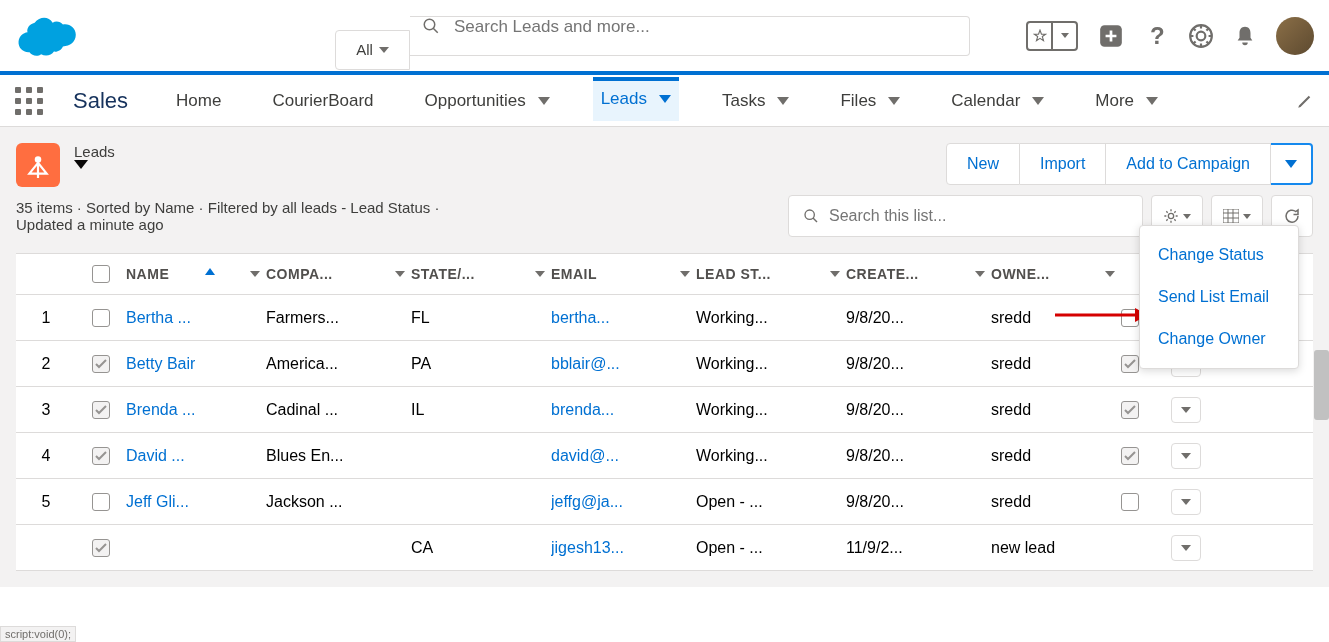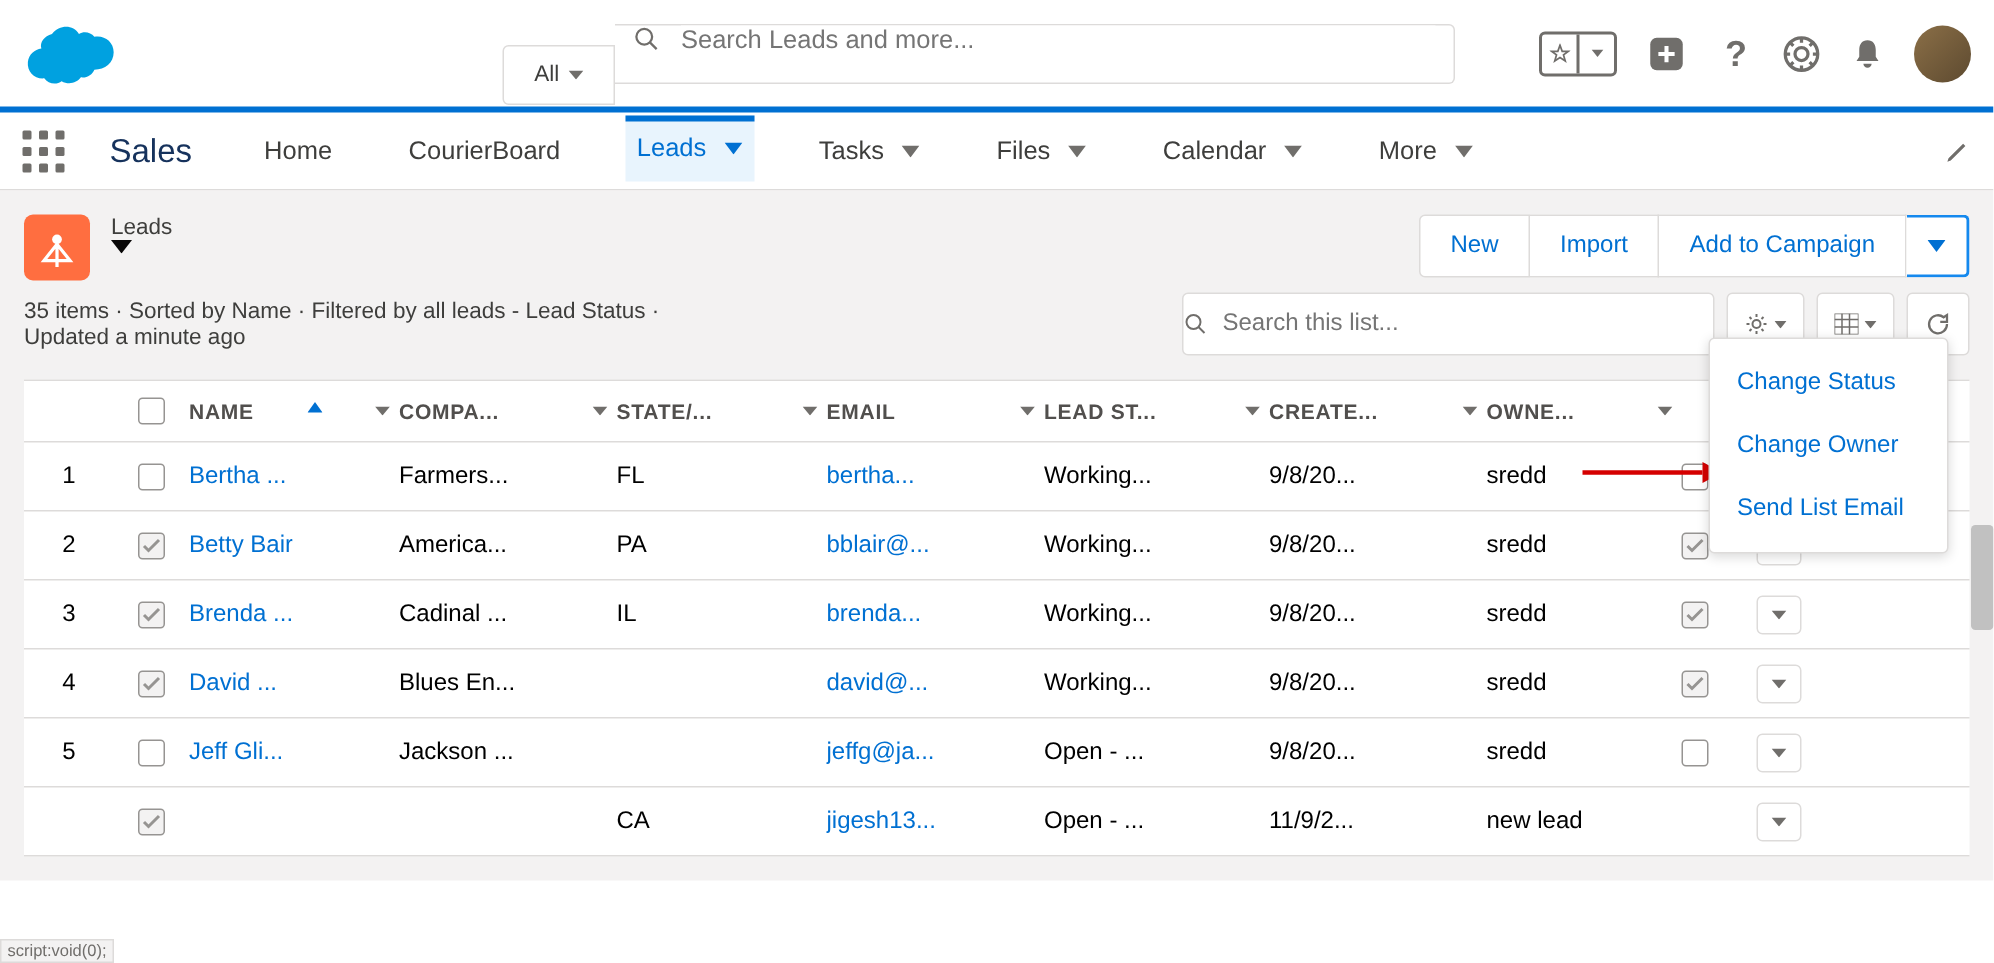"Opportunities" div.nav-tab { html: none -> <div> <span>Opportunities</span> <svg> <path></path> </svg> </div> }
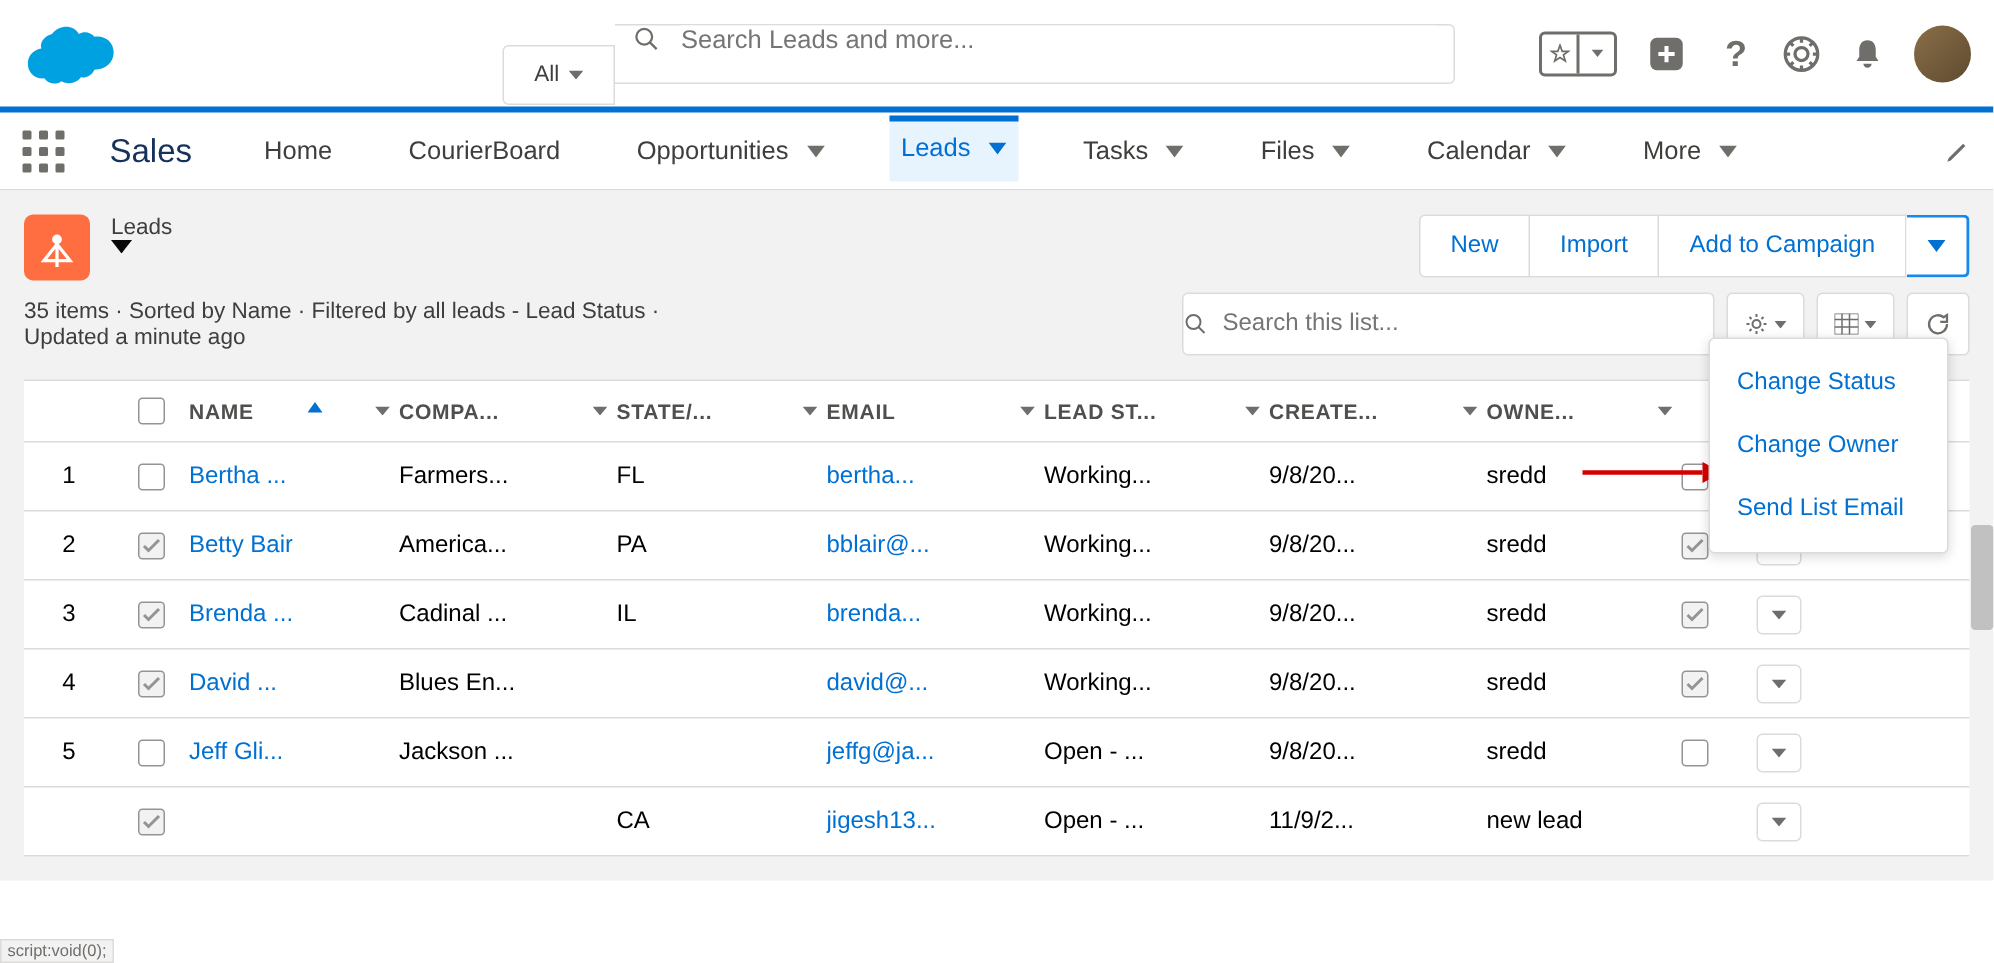"Search this list..." .list-search { padding: 0 0 -> 0 14px }
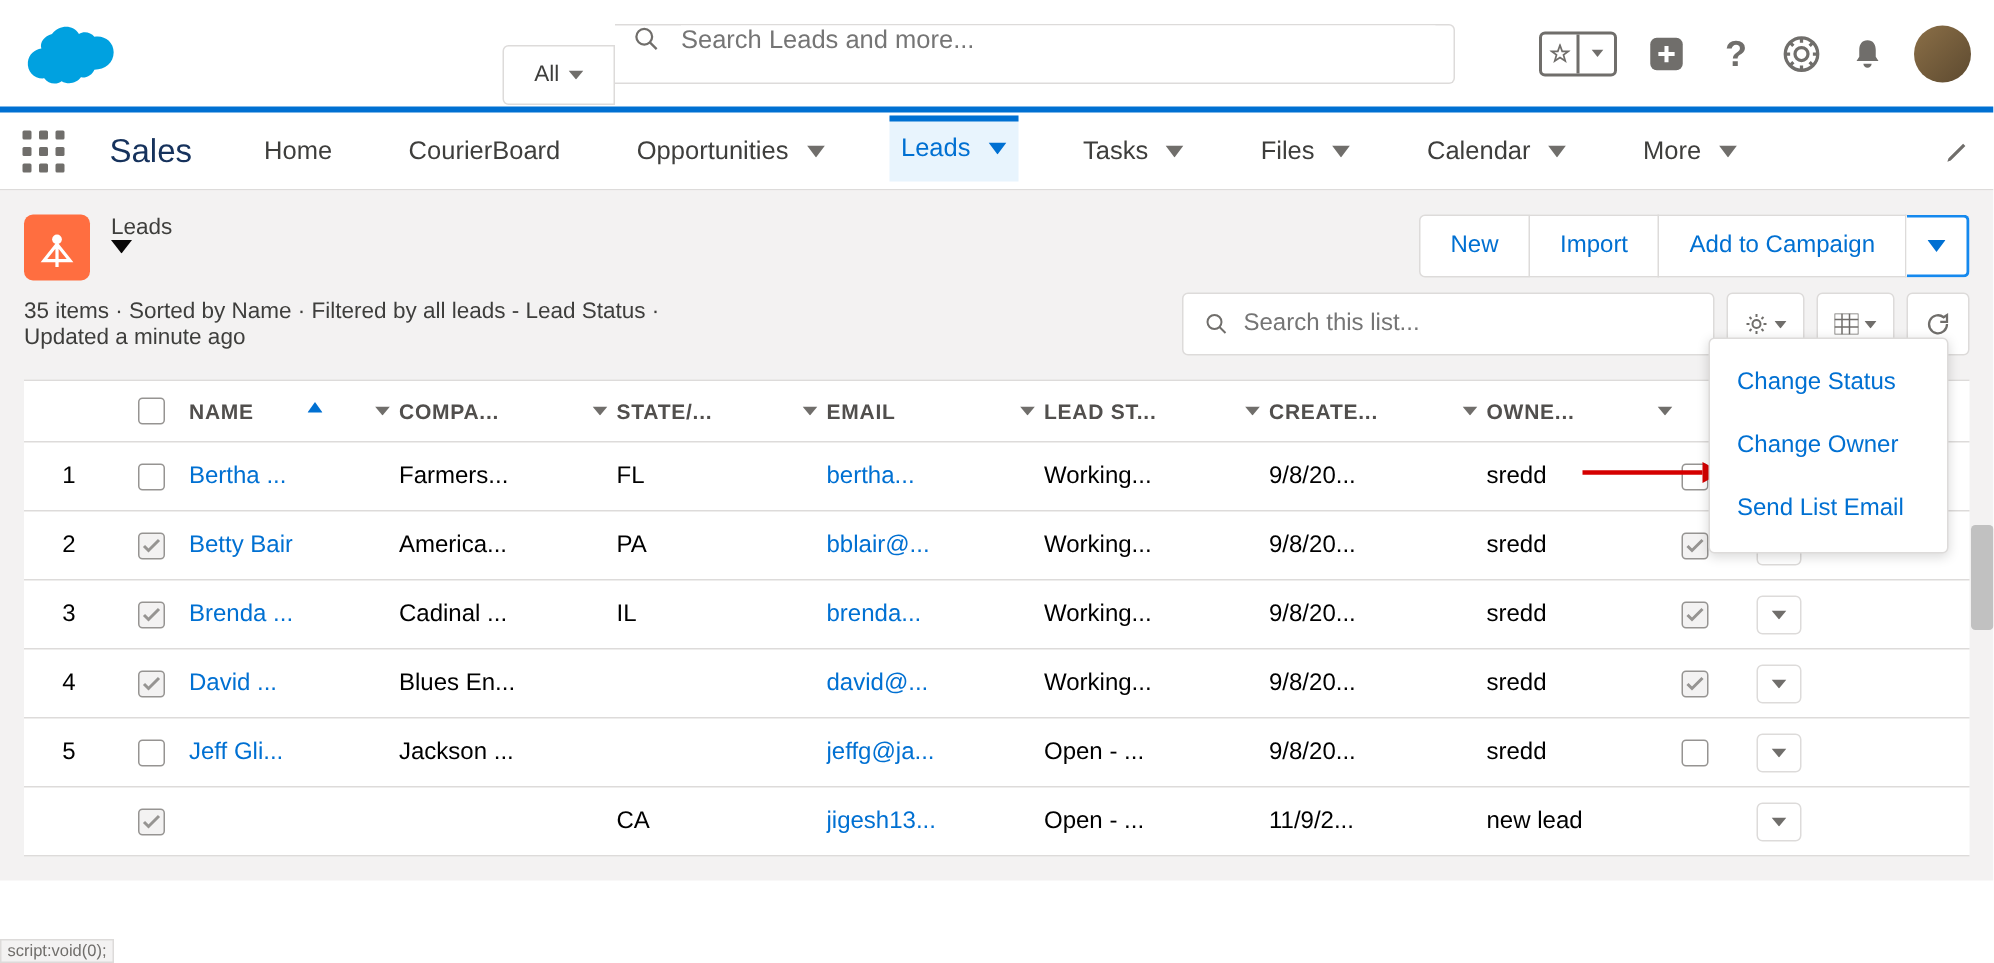"Change Owner" div.menu-item { order: before "Send List Email" -> after "Send List Email" }
